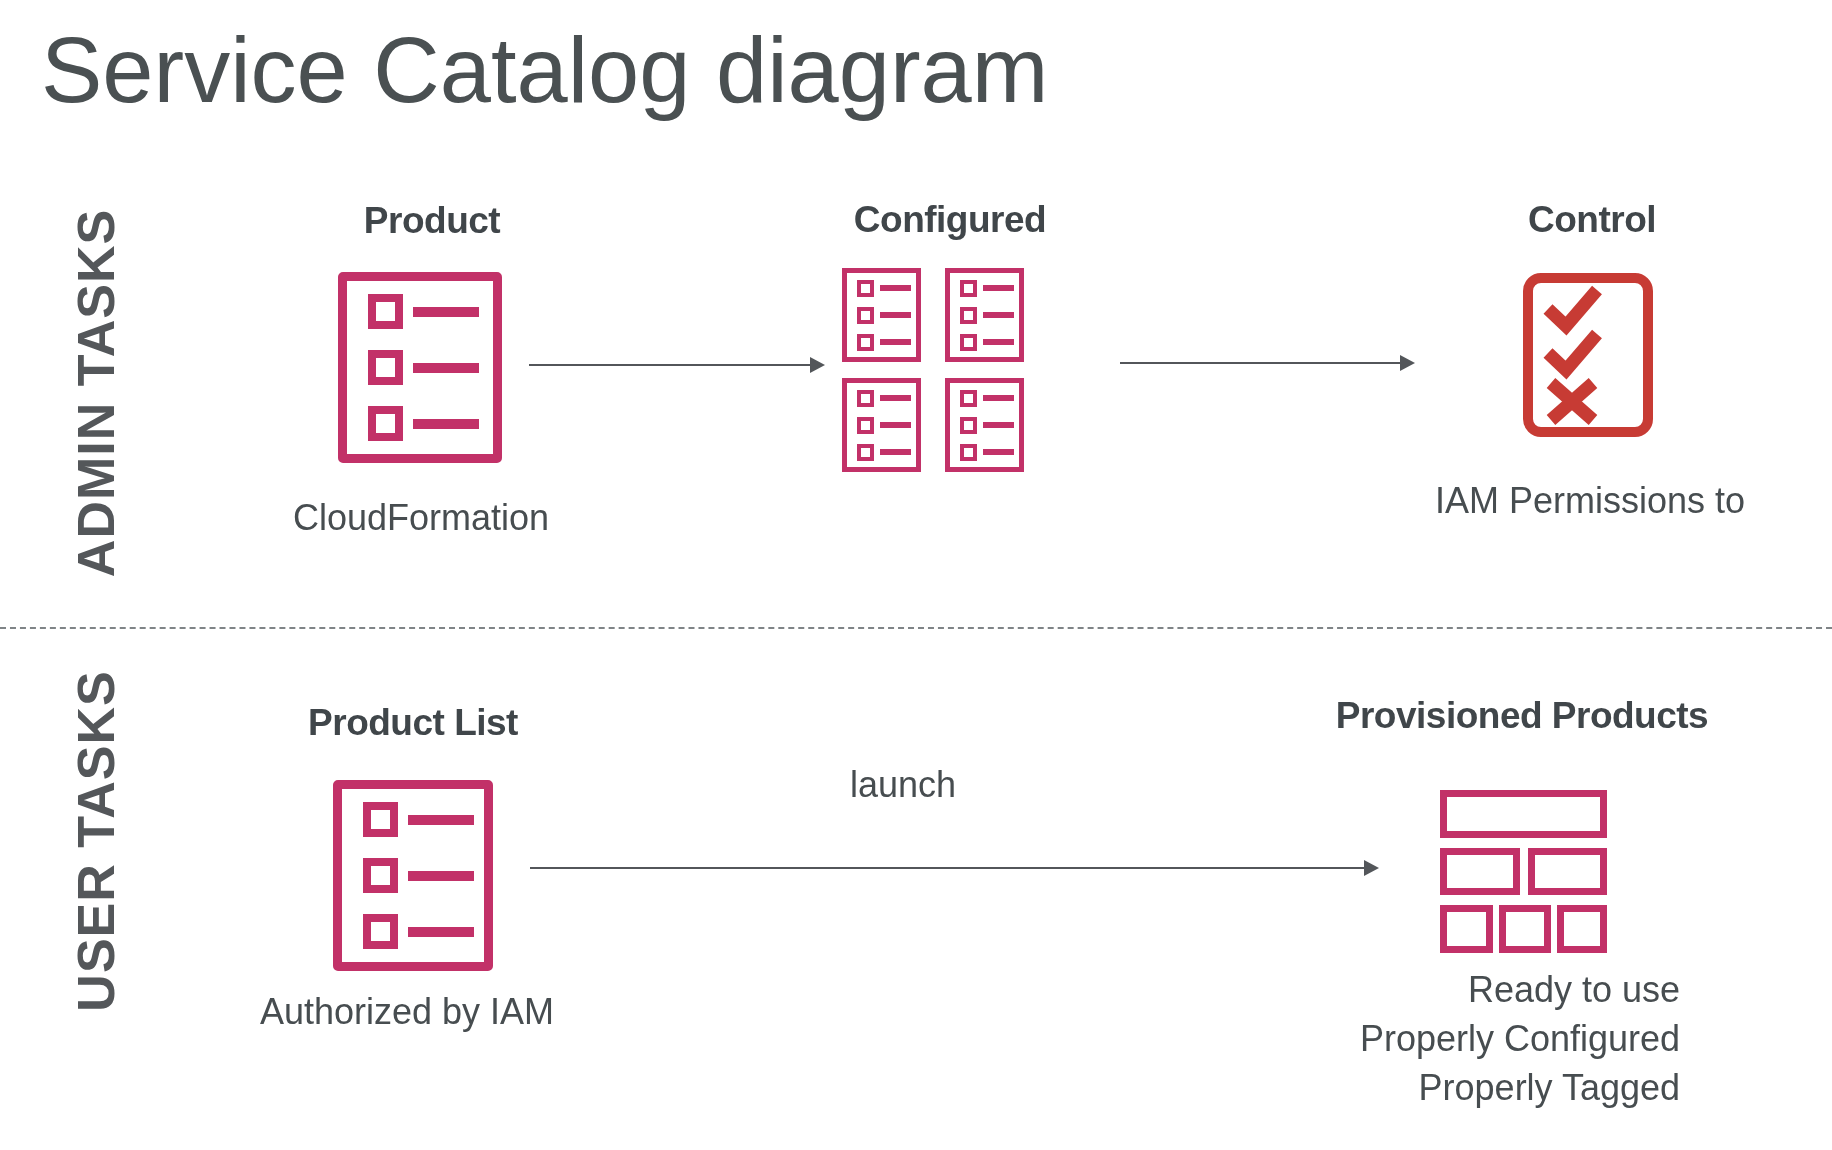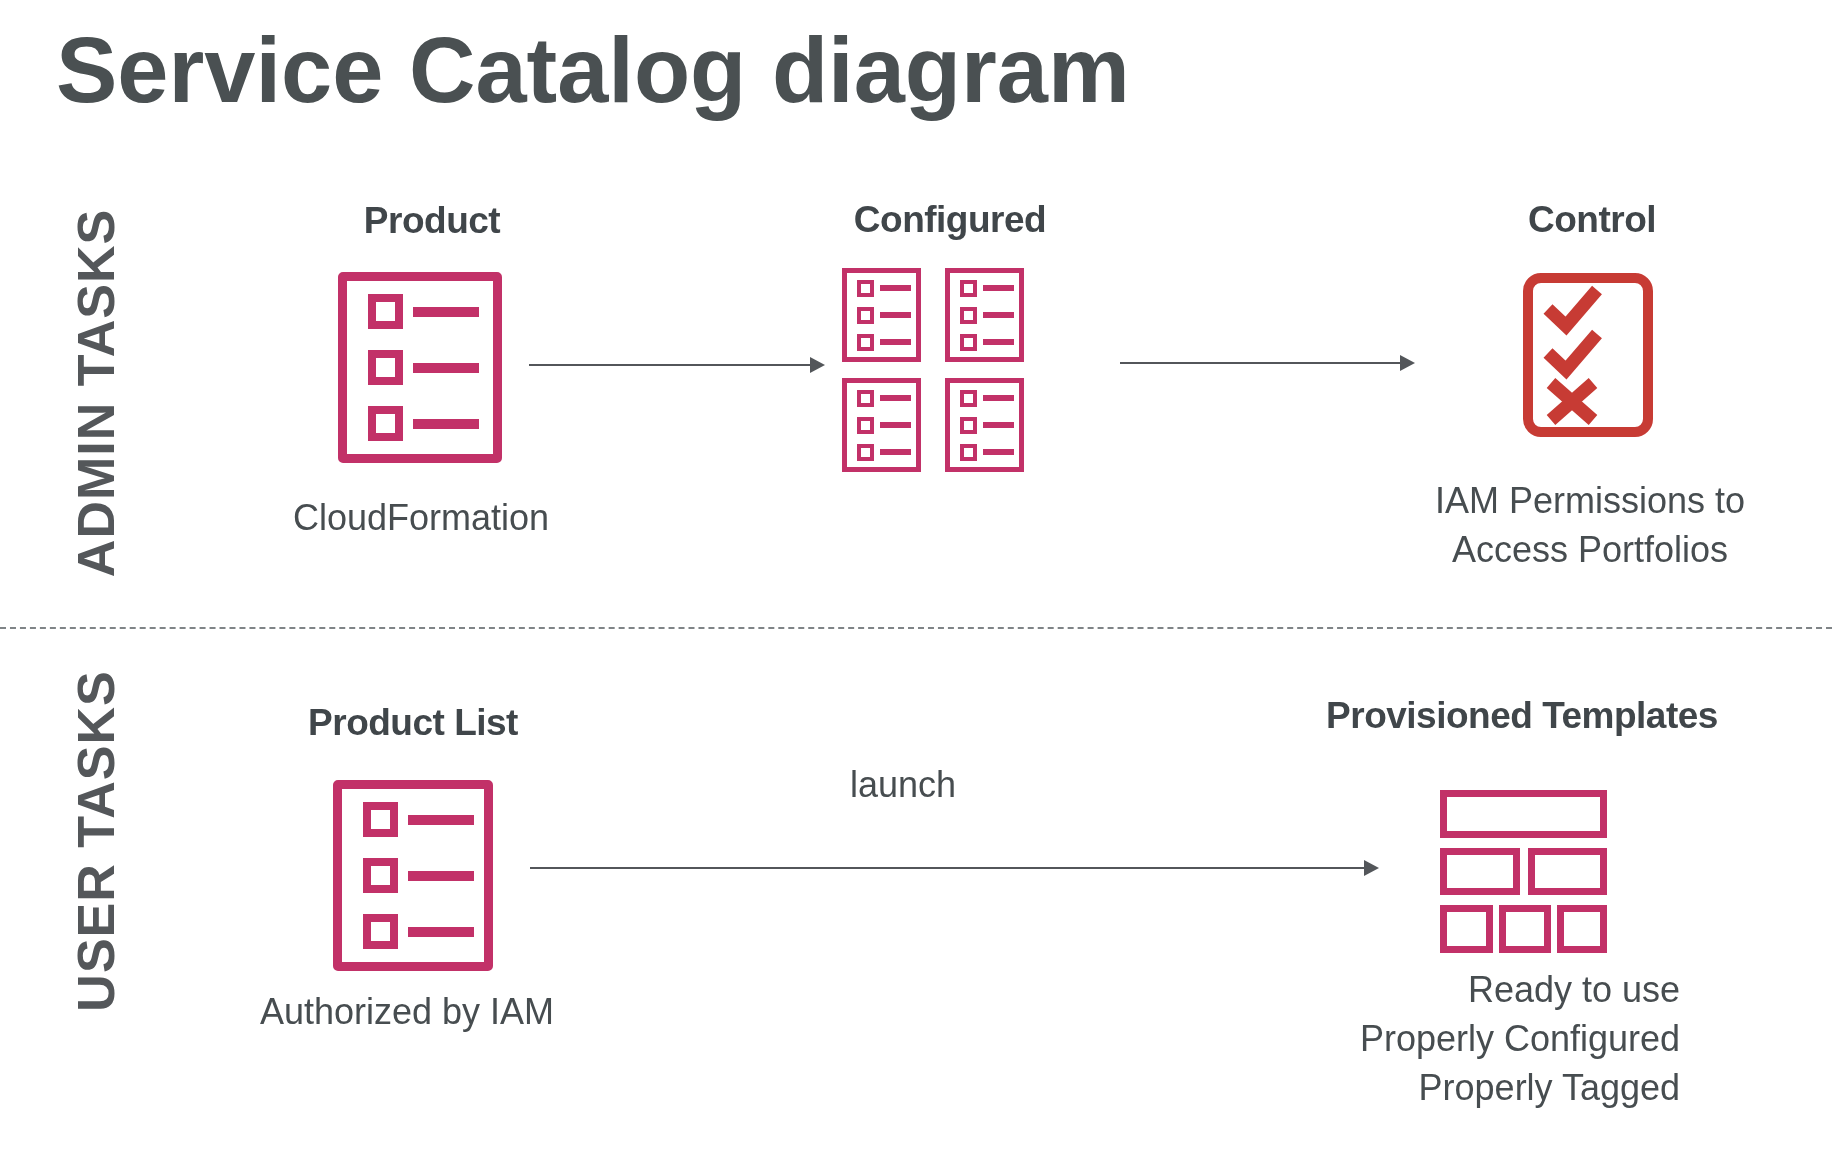"Service Catalog diagram" .title { font-weight: 700 -> 400; left: 56px -> 41px }
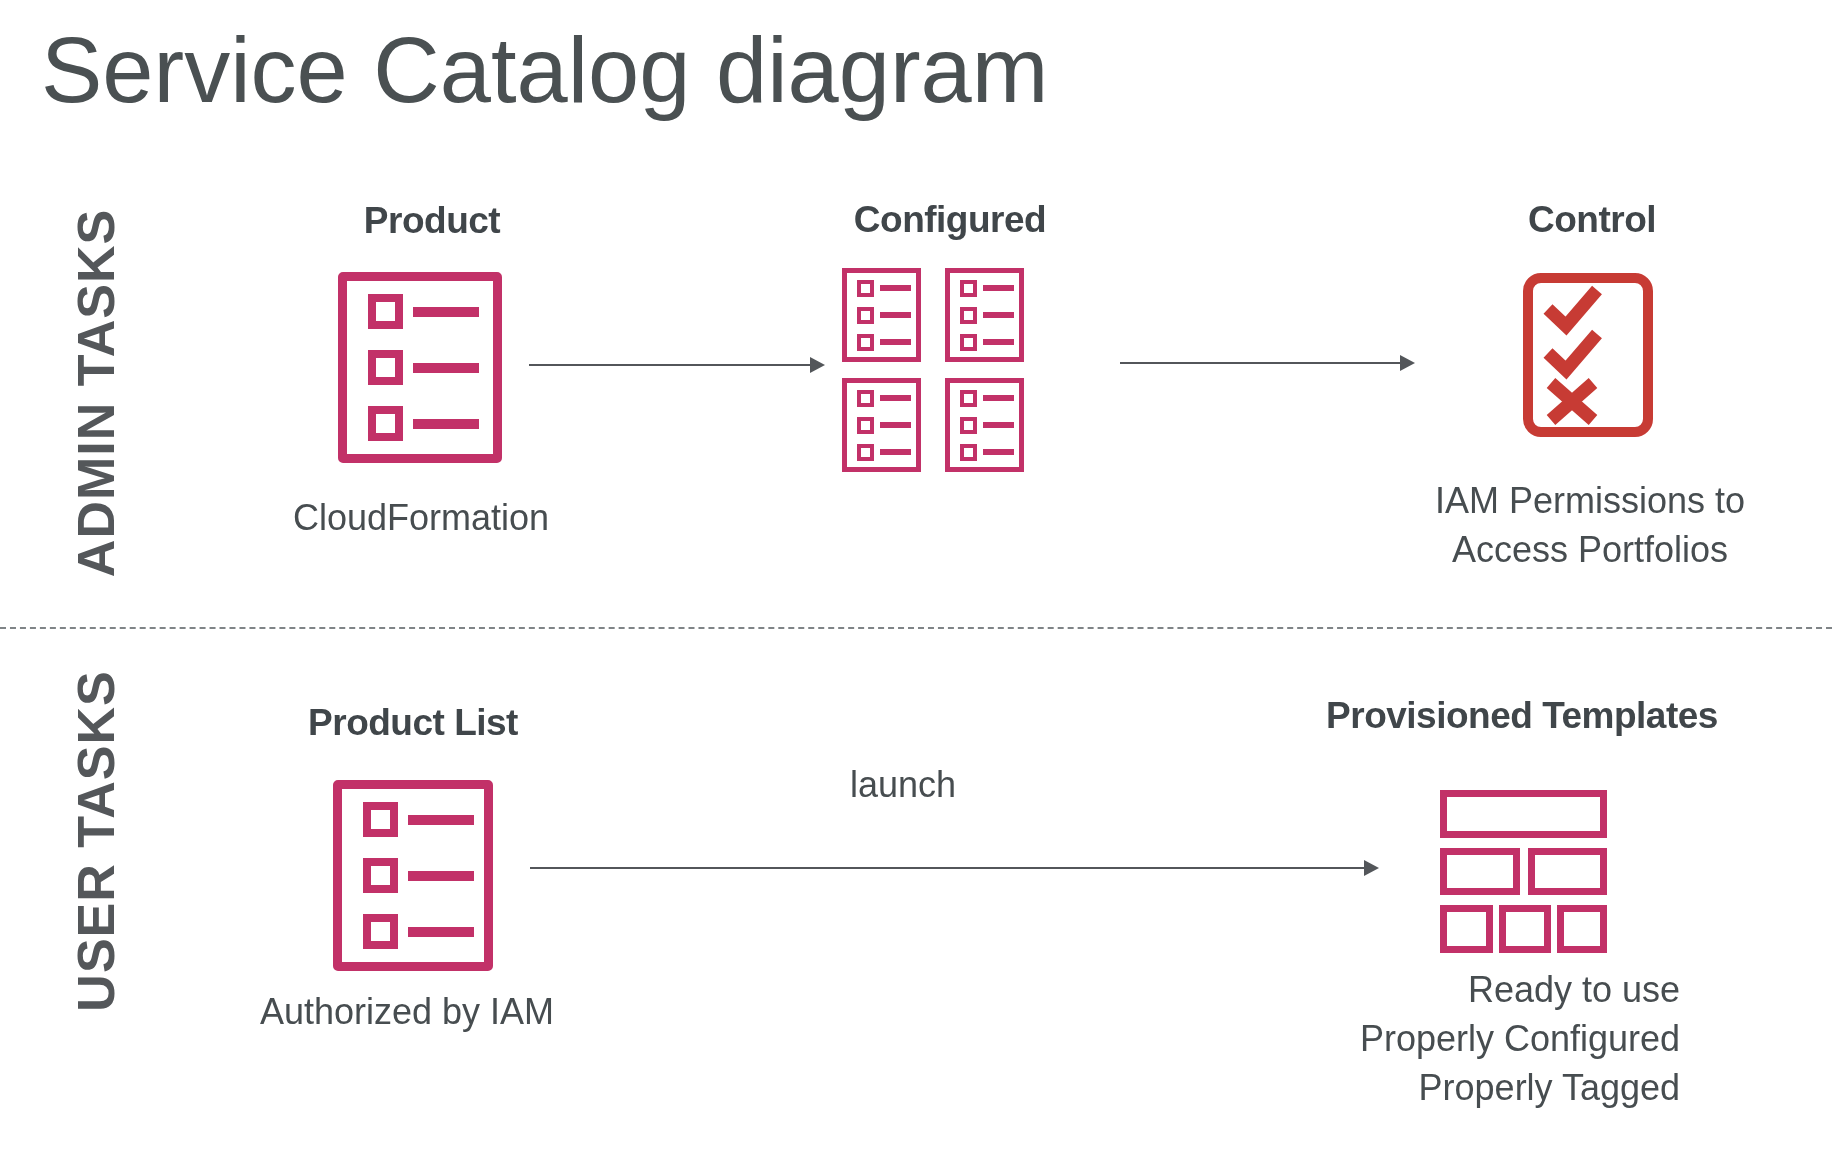"Access Portfolios" div { html: <div>Access Portfolios</div> -> none }
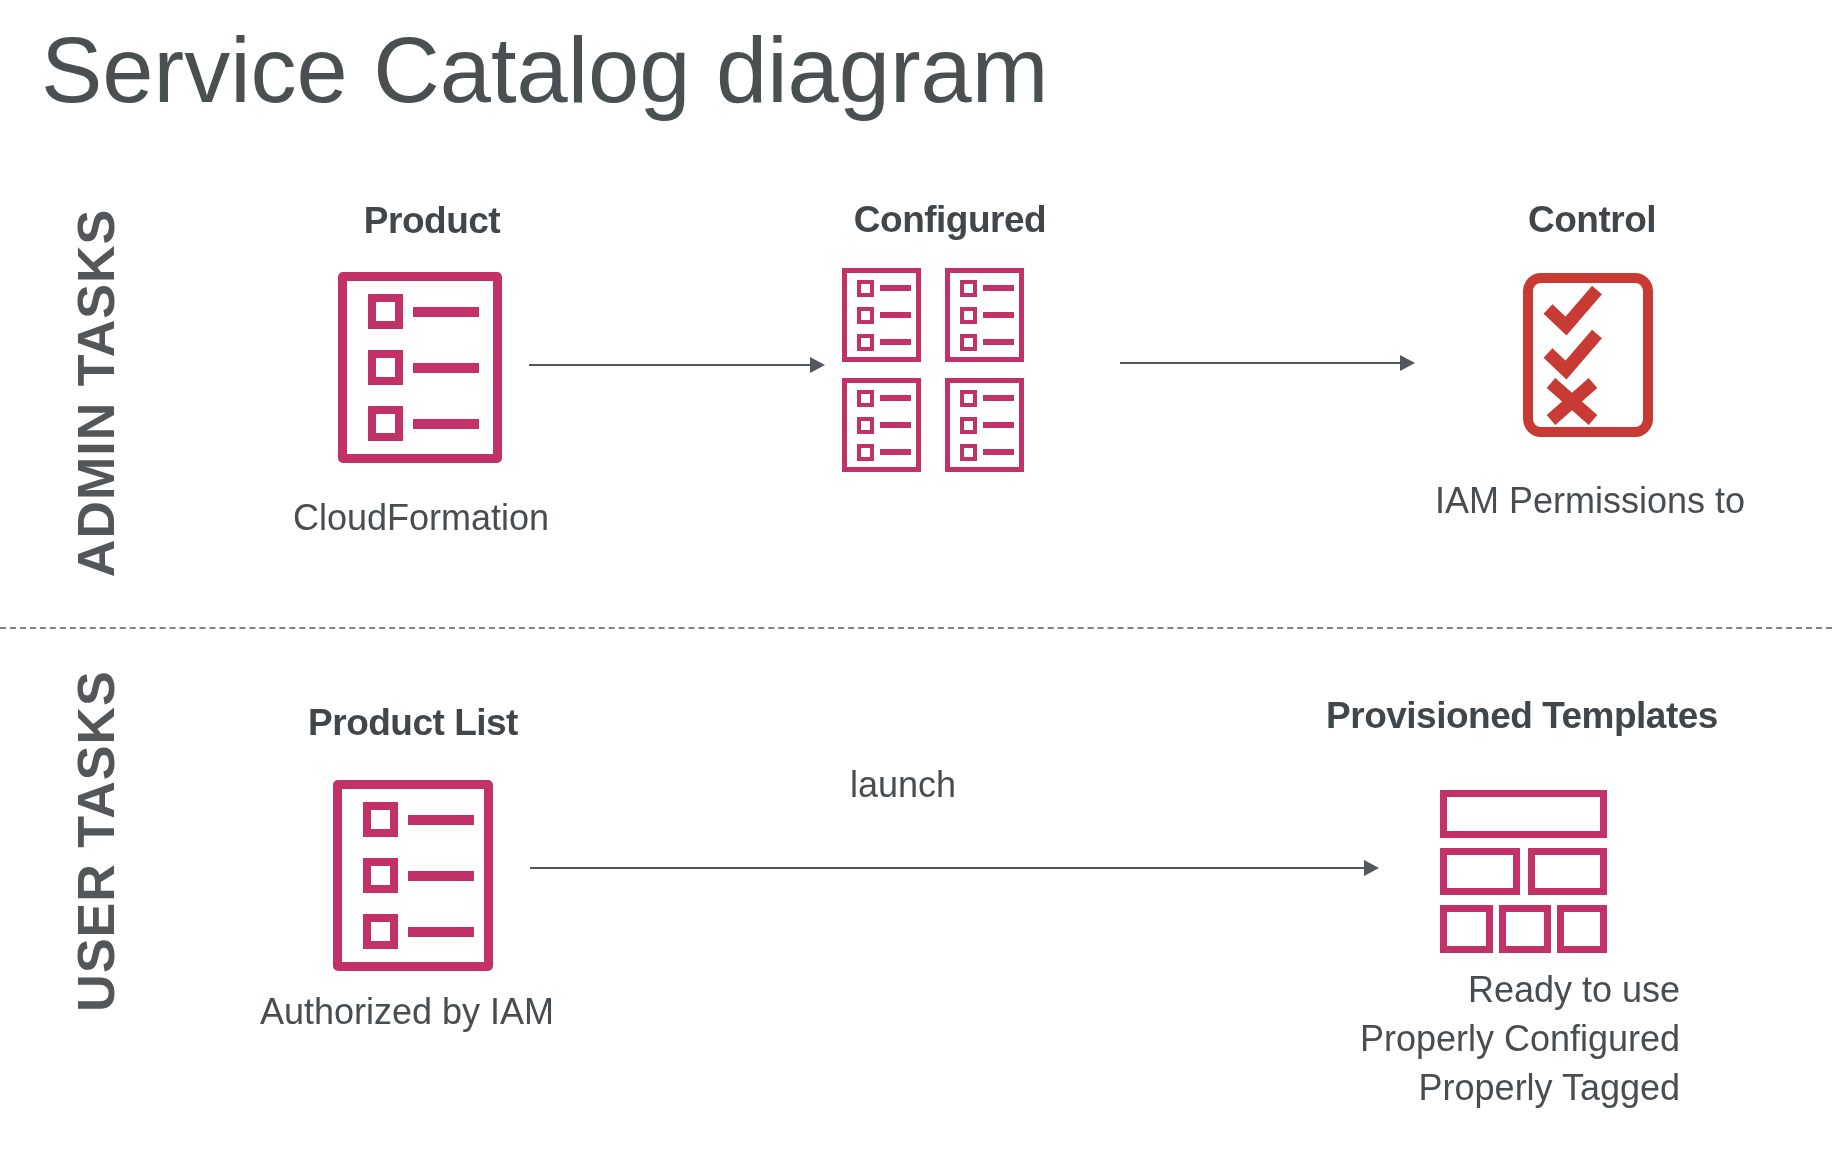"Provisioned Templates" div.heading { text: Templates -> Products }
